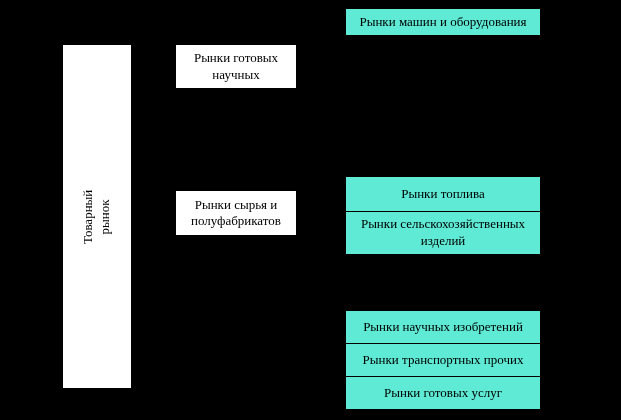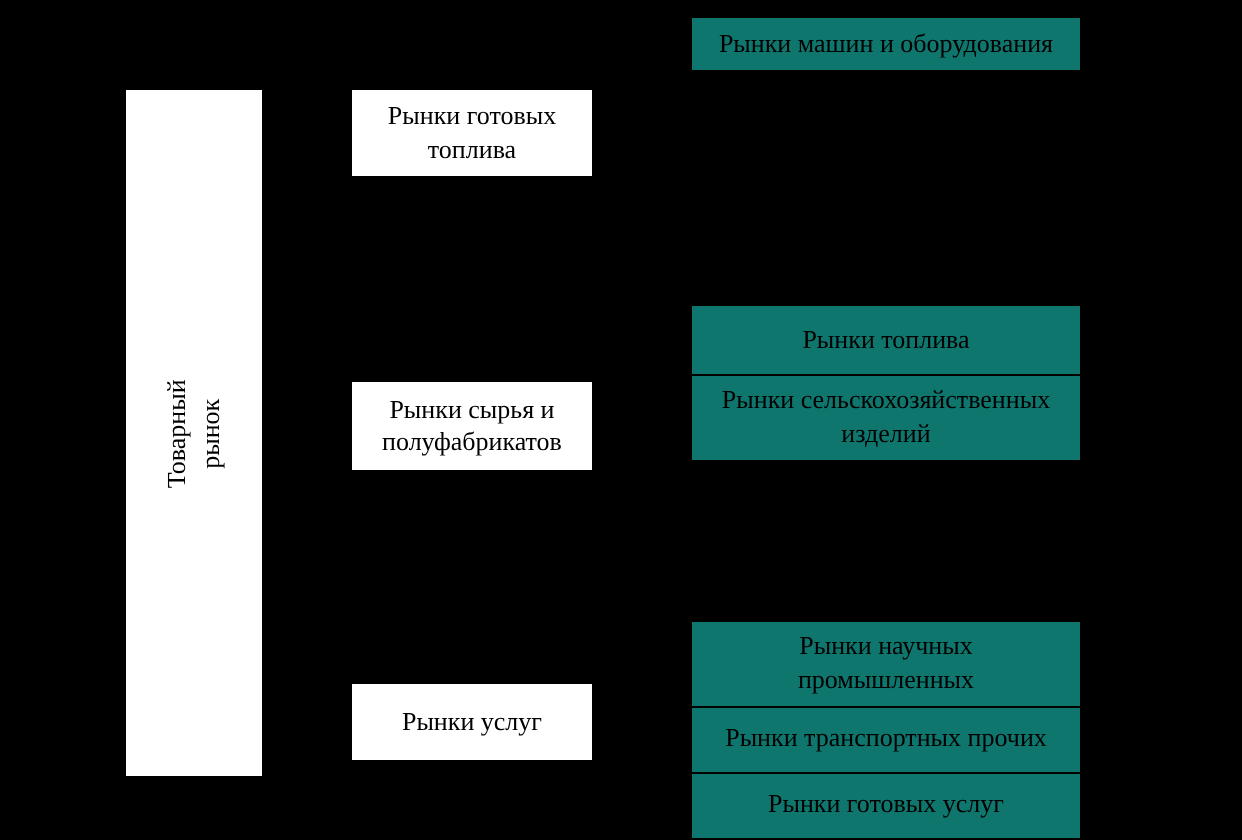"Рынки машин и оборудования" .cell { background: #0f766e -> #5eead4 }
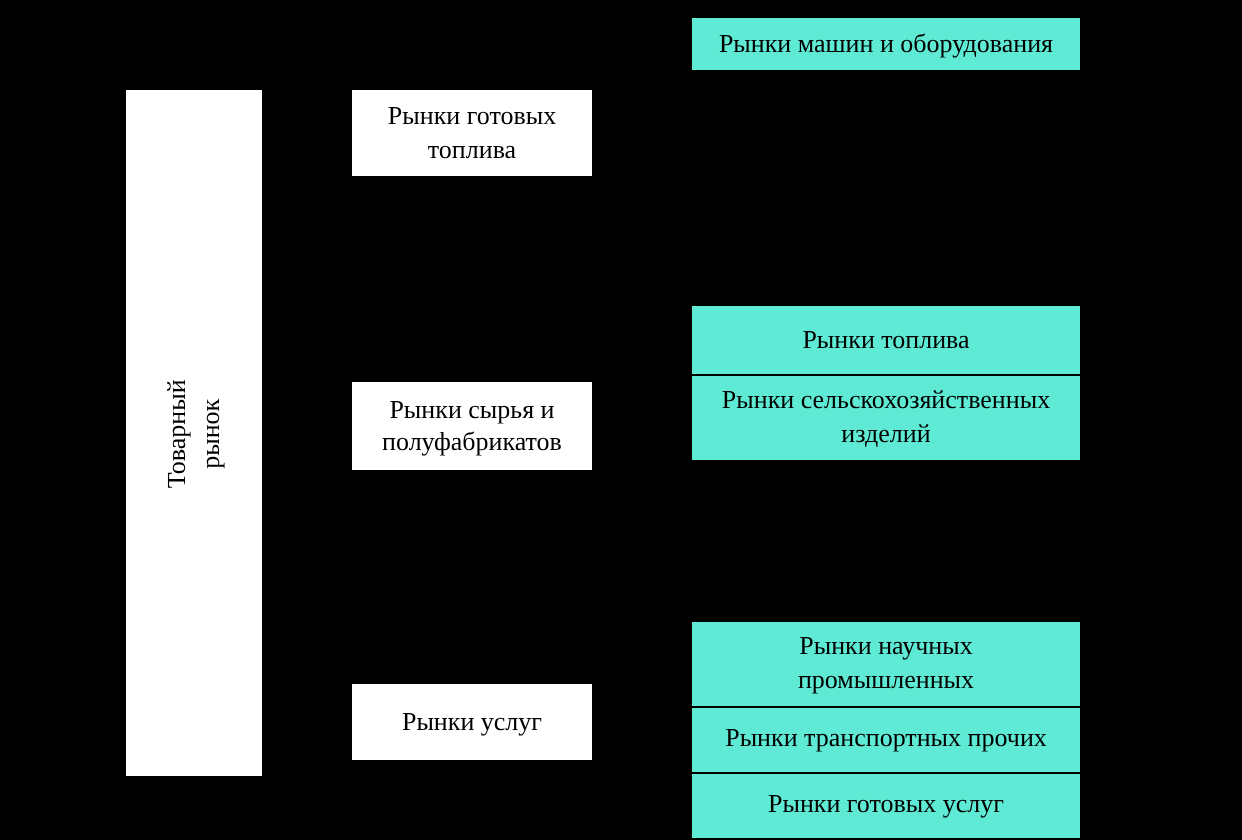"Рынки готовых топлива" span { text: топлива -> научных }
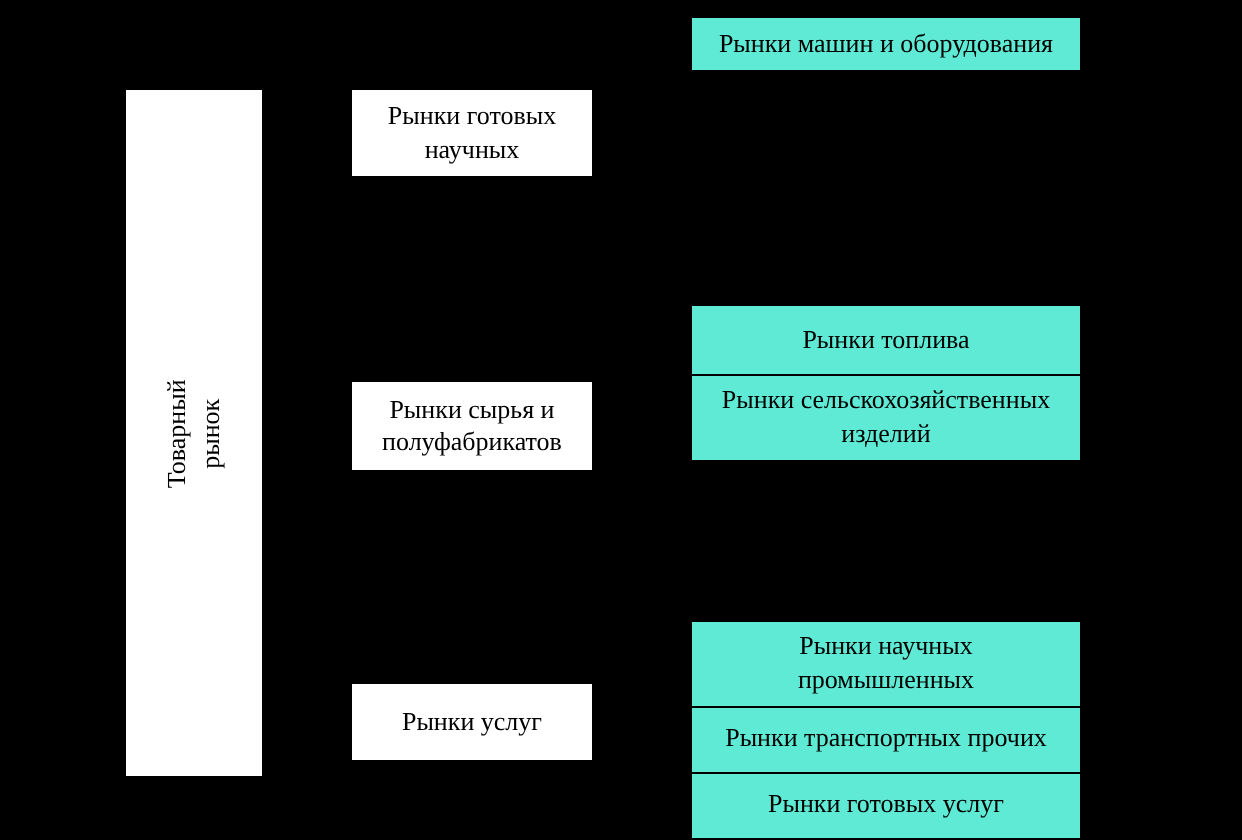"Рынки топлива" .g2 { top: 152px -> 176px }
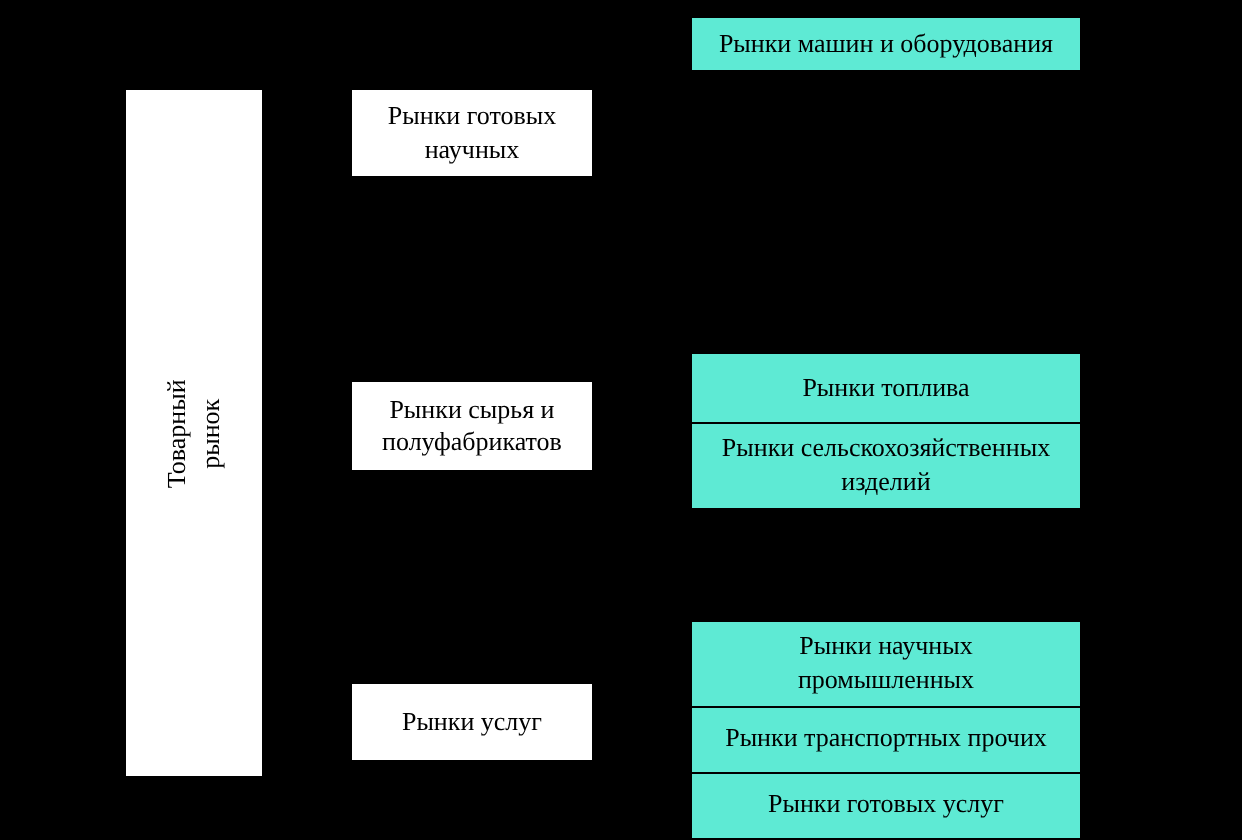"Рынки научных промышленных" span { text: промышленных -> изобретений }
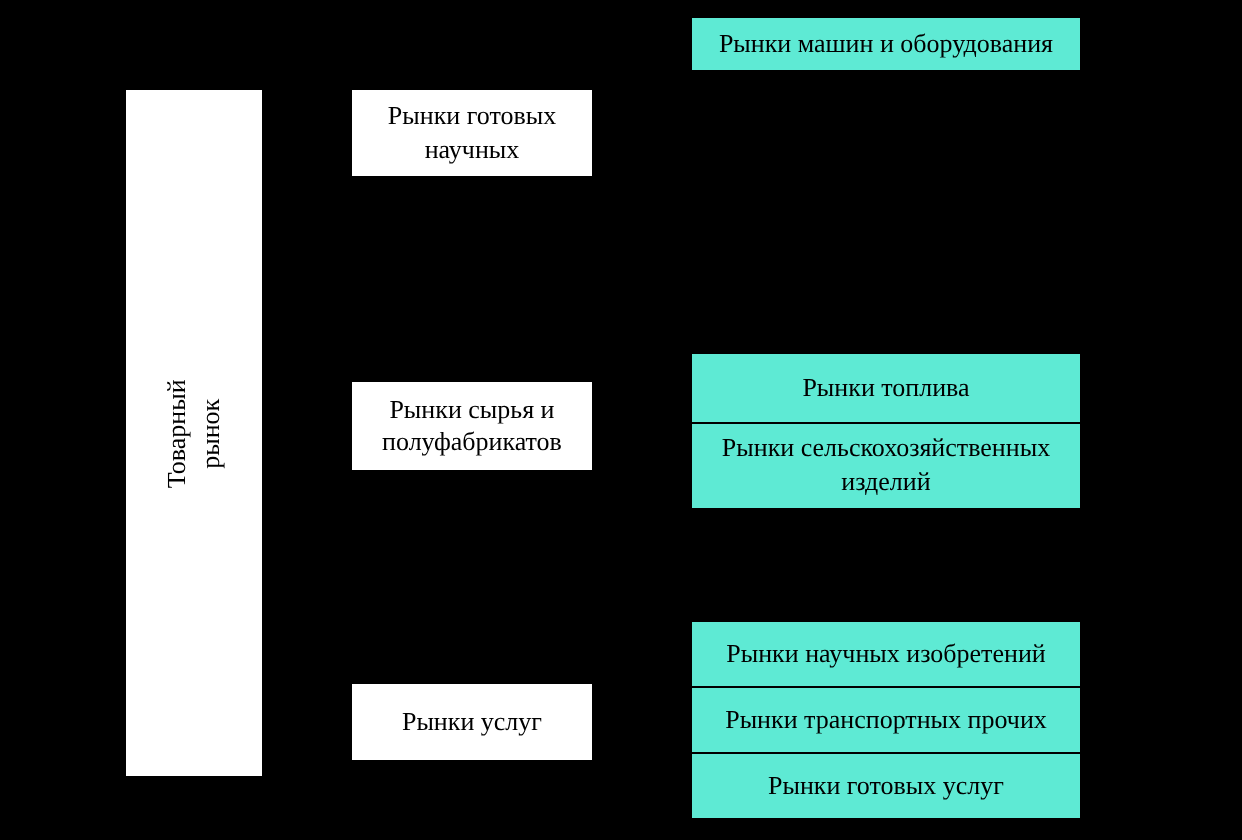"Рынки услуг" div.box { html: <div> <span>Рынки услуг</span> </div> -> none }
